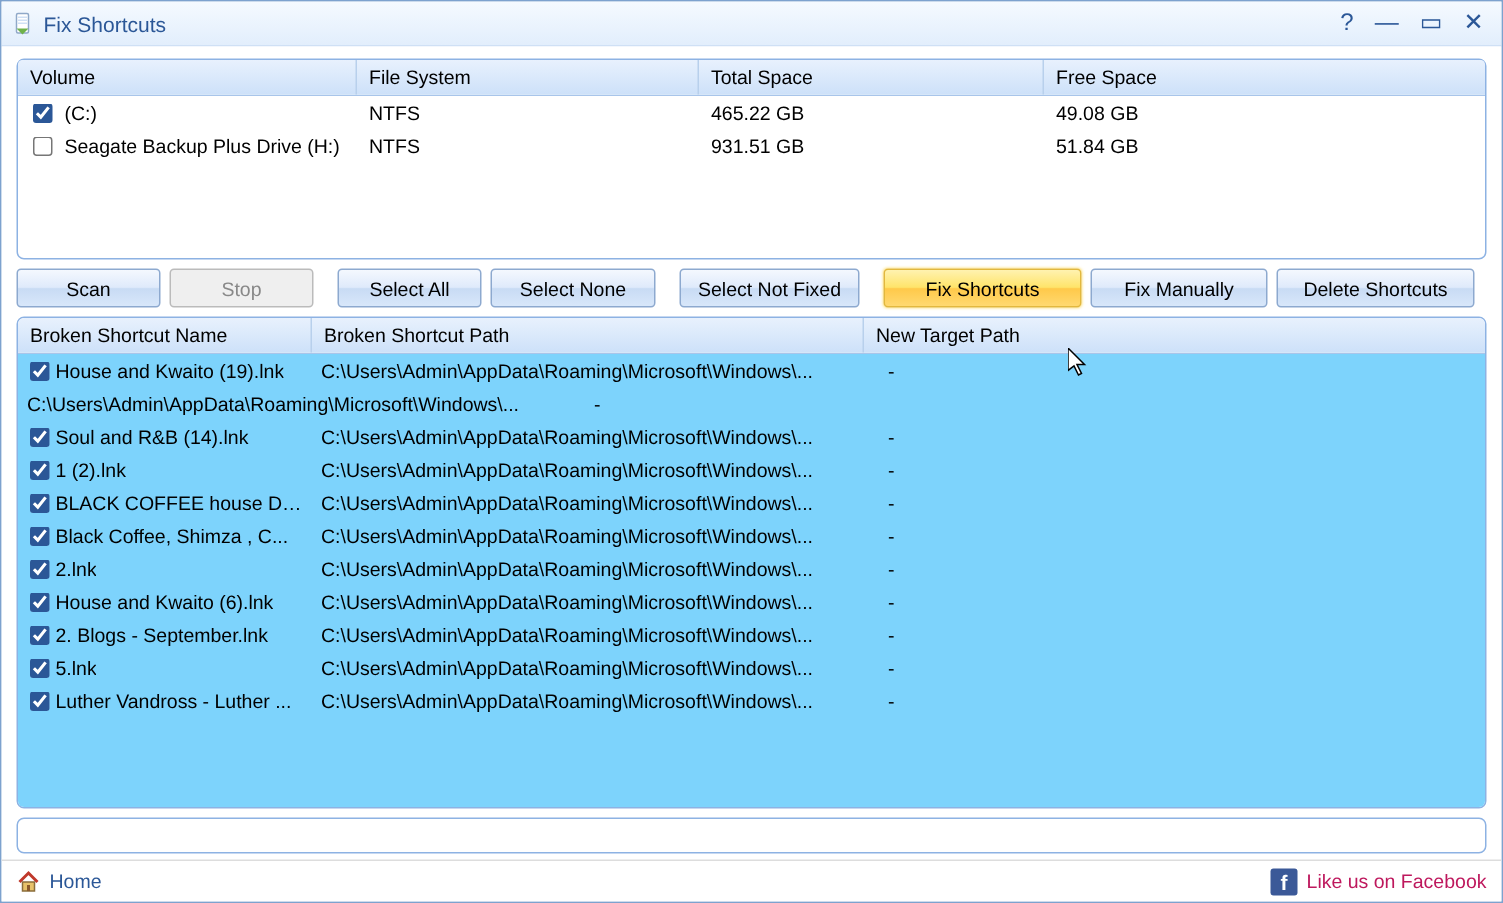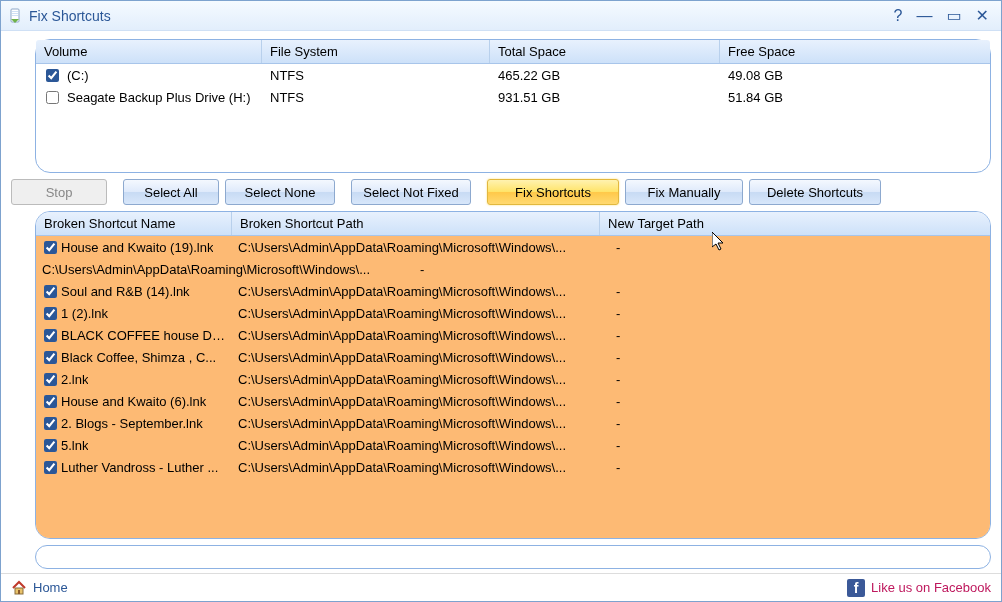"Volume" .panel { border-radius: 15px -> 5px; margin-left: 24px -> none }
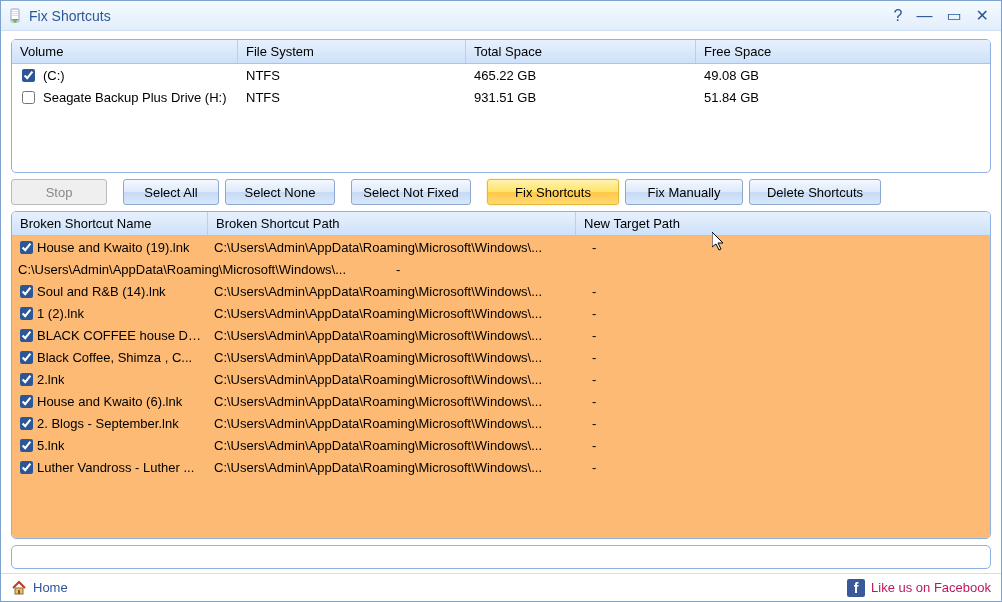"Scan" button.btn { html: none -> <button>Scan</button> }
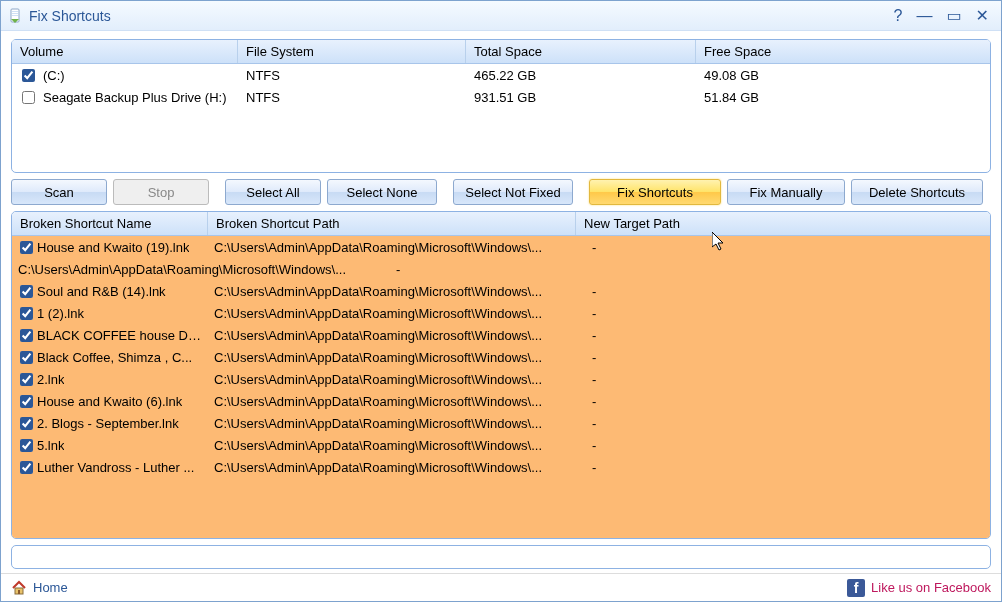"House and Kwaito (19).lnk" .sc-body { background: #fdba74 -> #7dd3fc }
